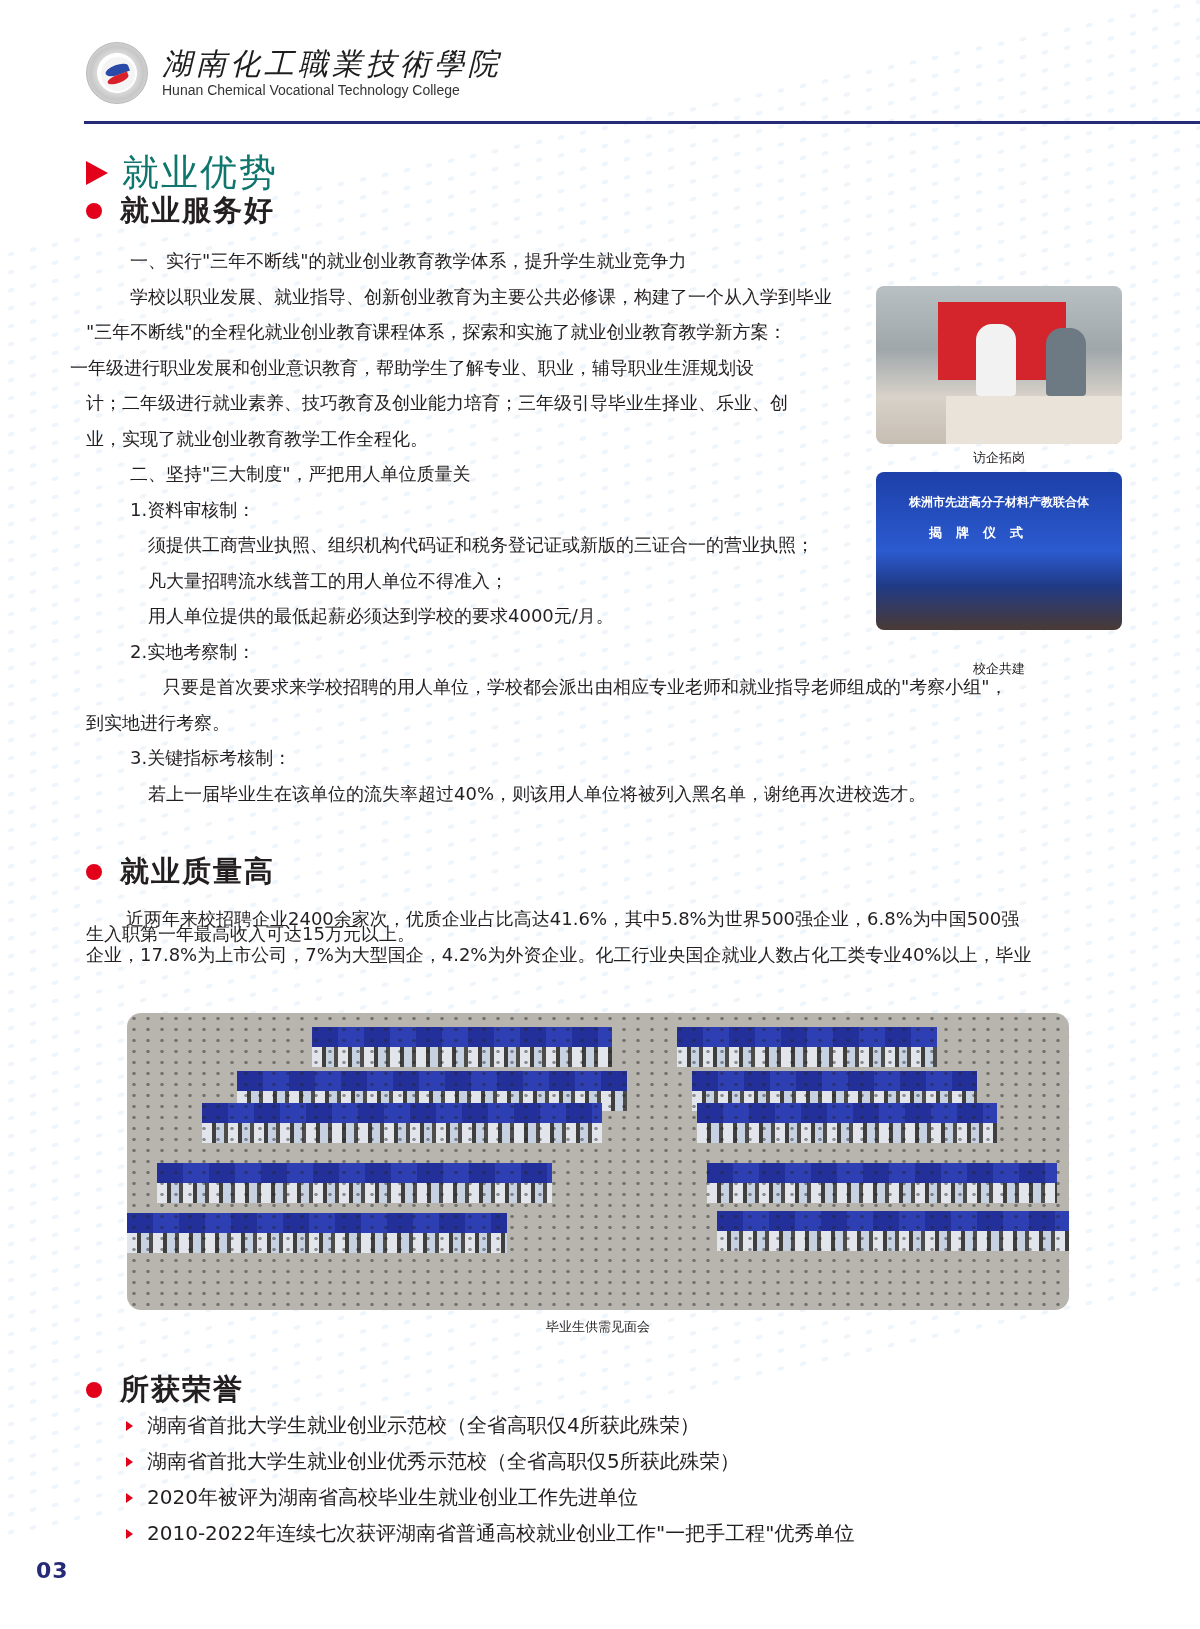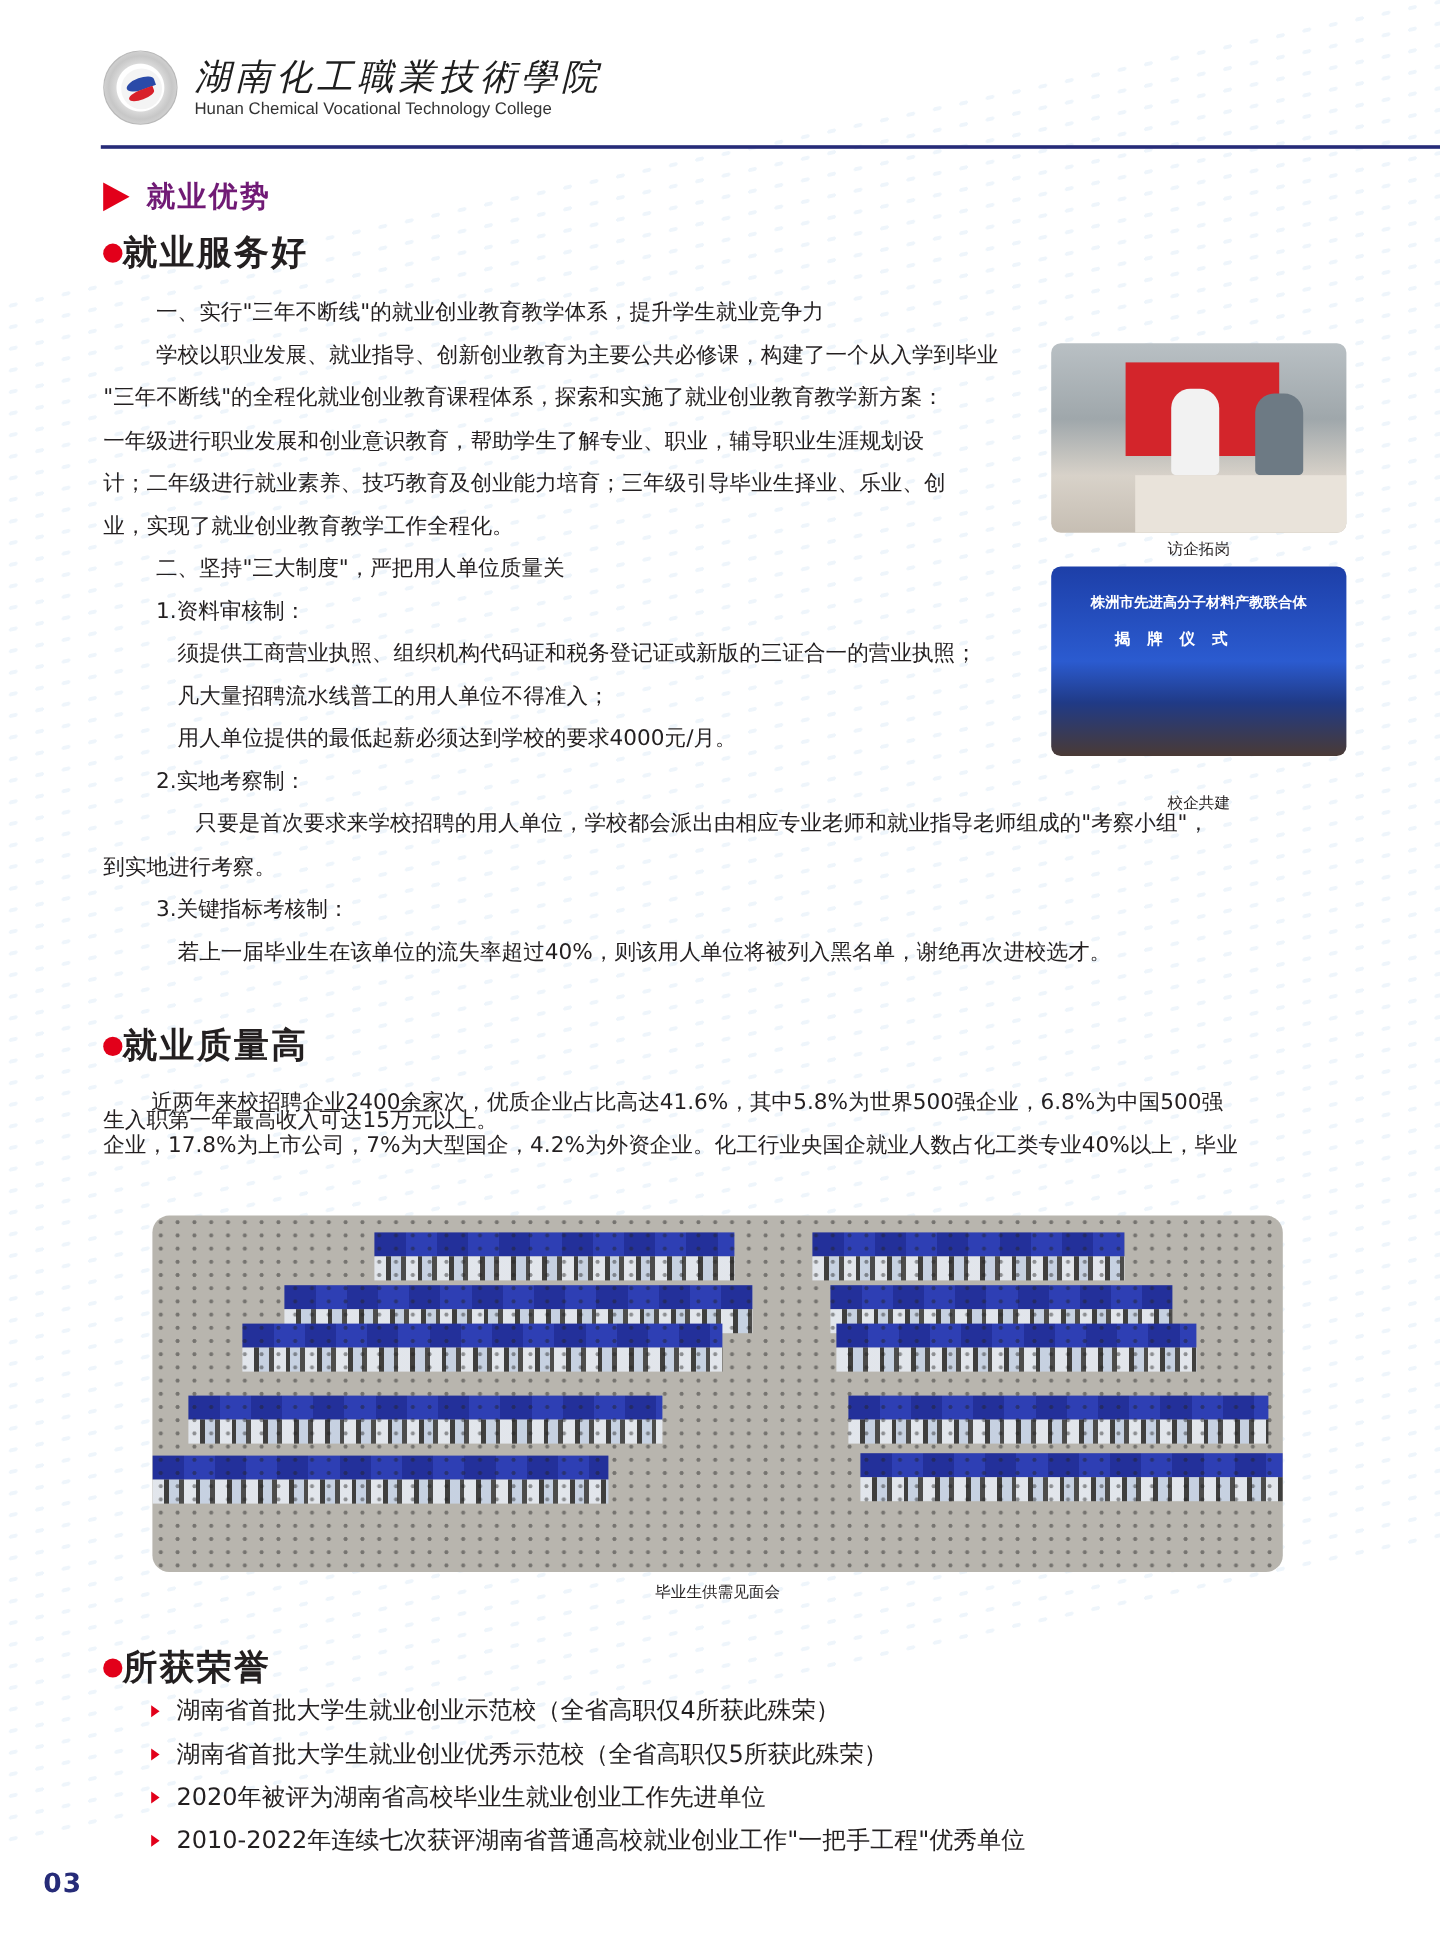"就业优势" .sec-title span.t { color: #701a75 -> #0f766e; font-size: 24px -> 37px; font-weight: bold -> normal }
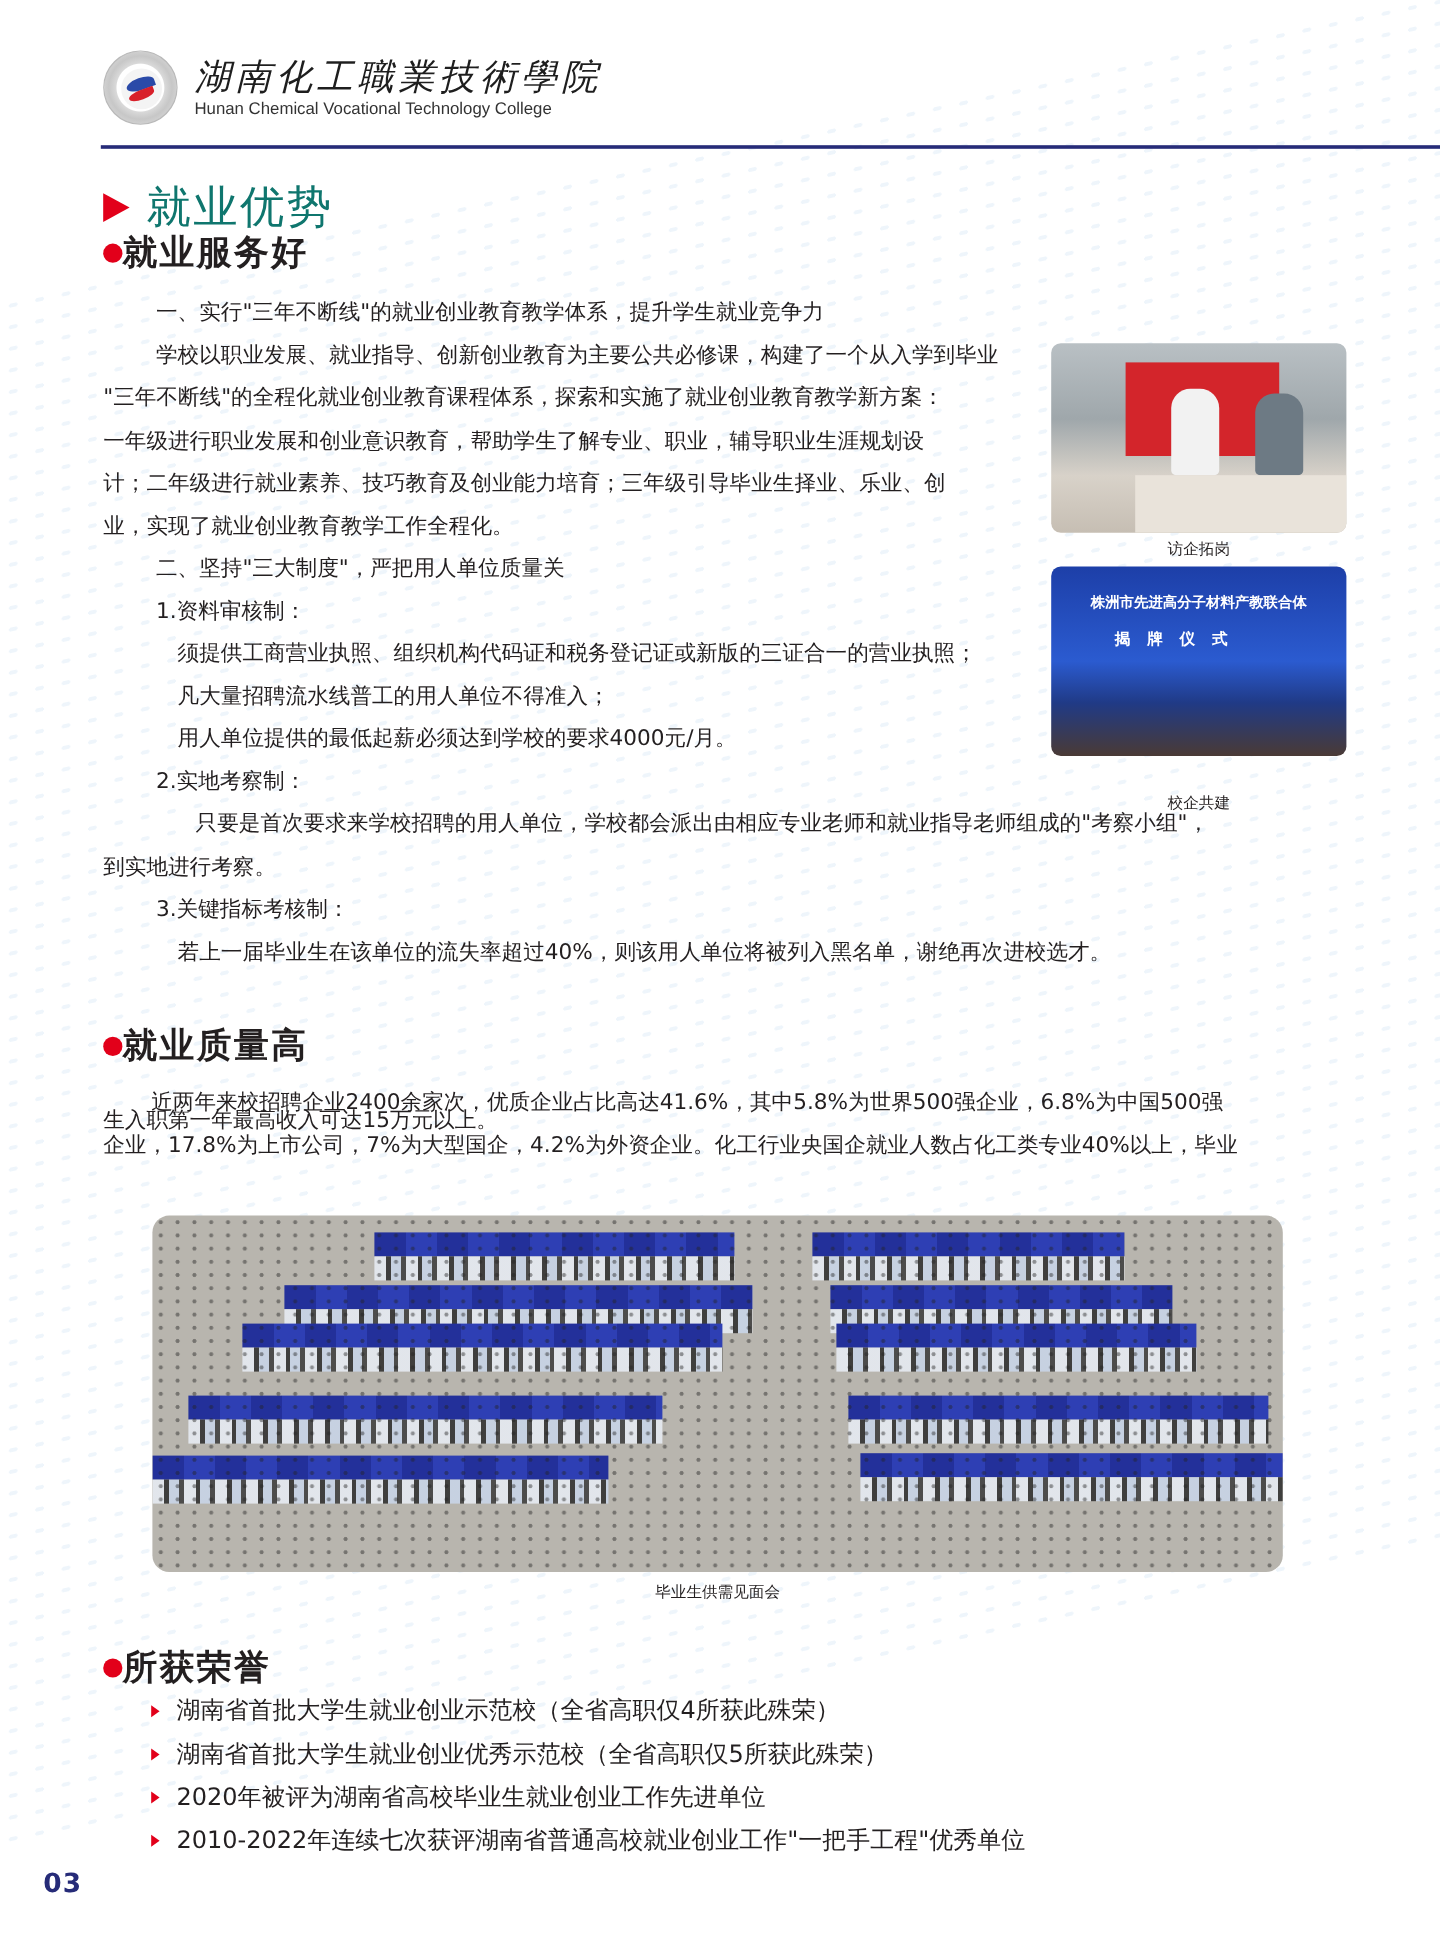"就业服务好" .sub-title { gap: none -> 18px }
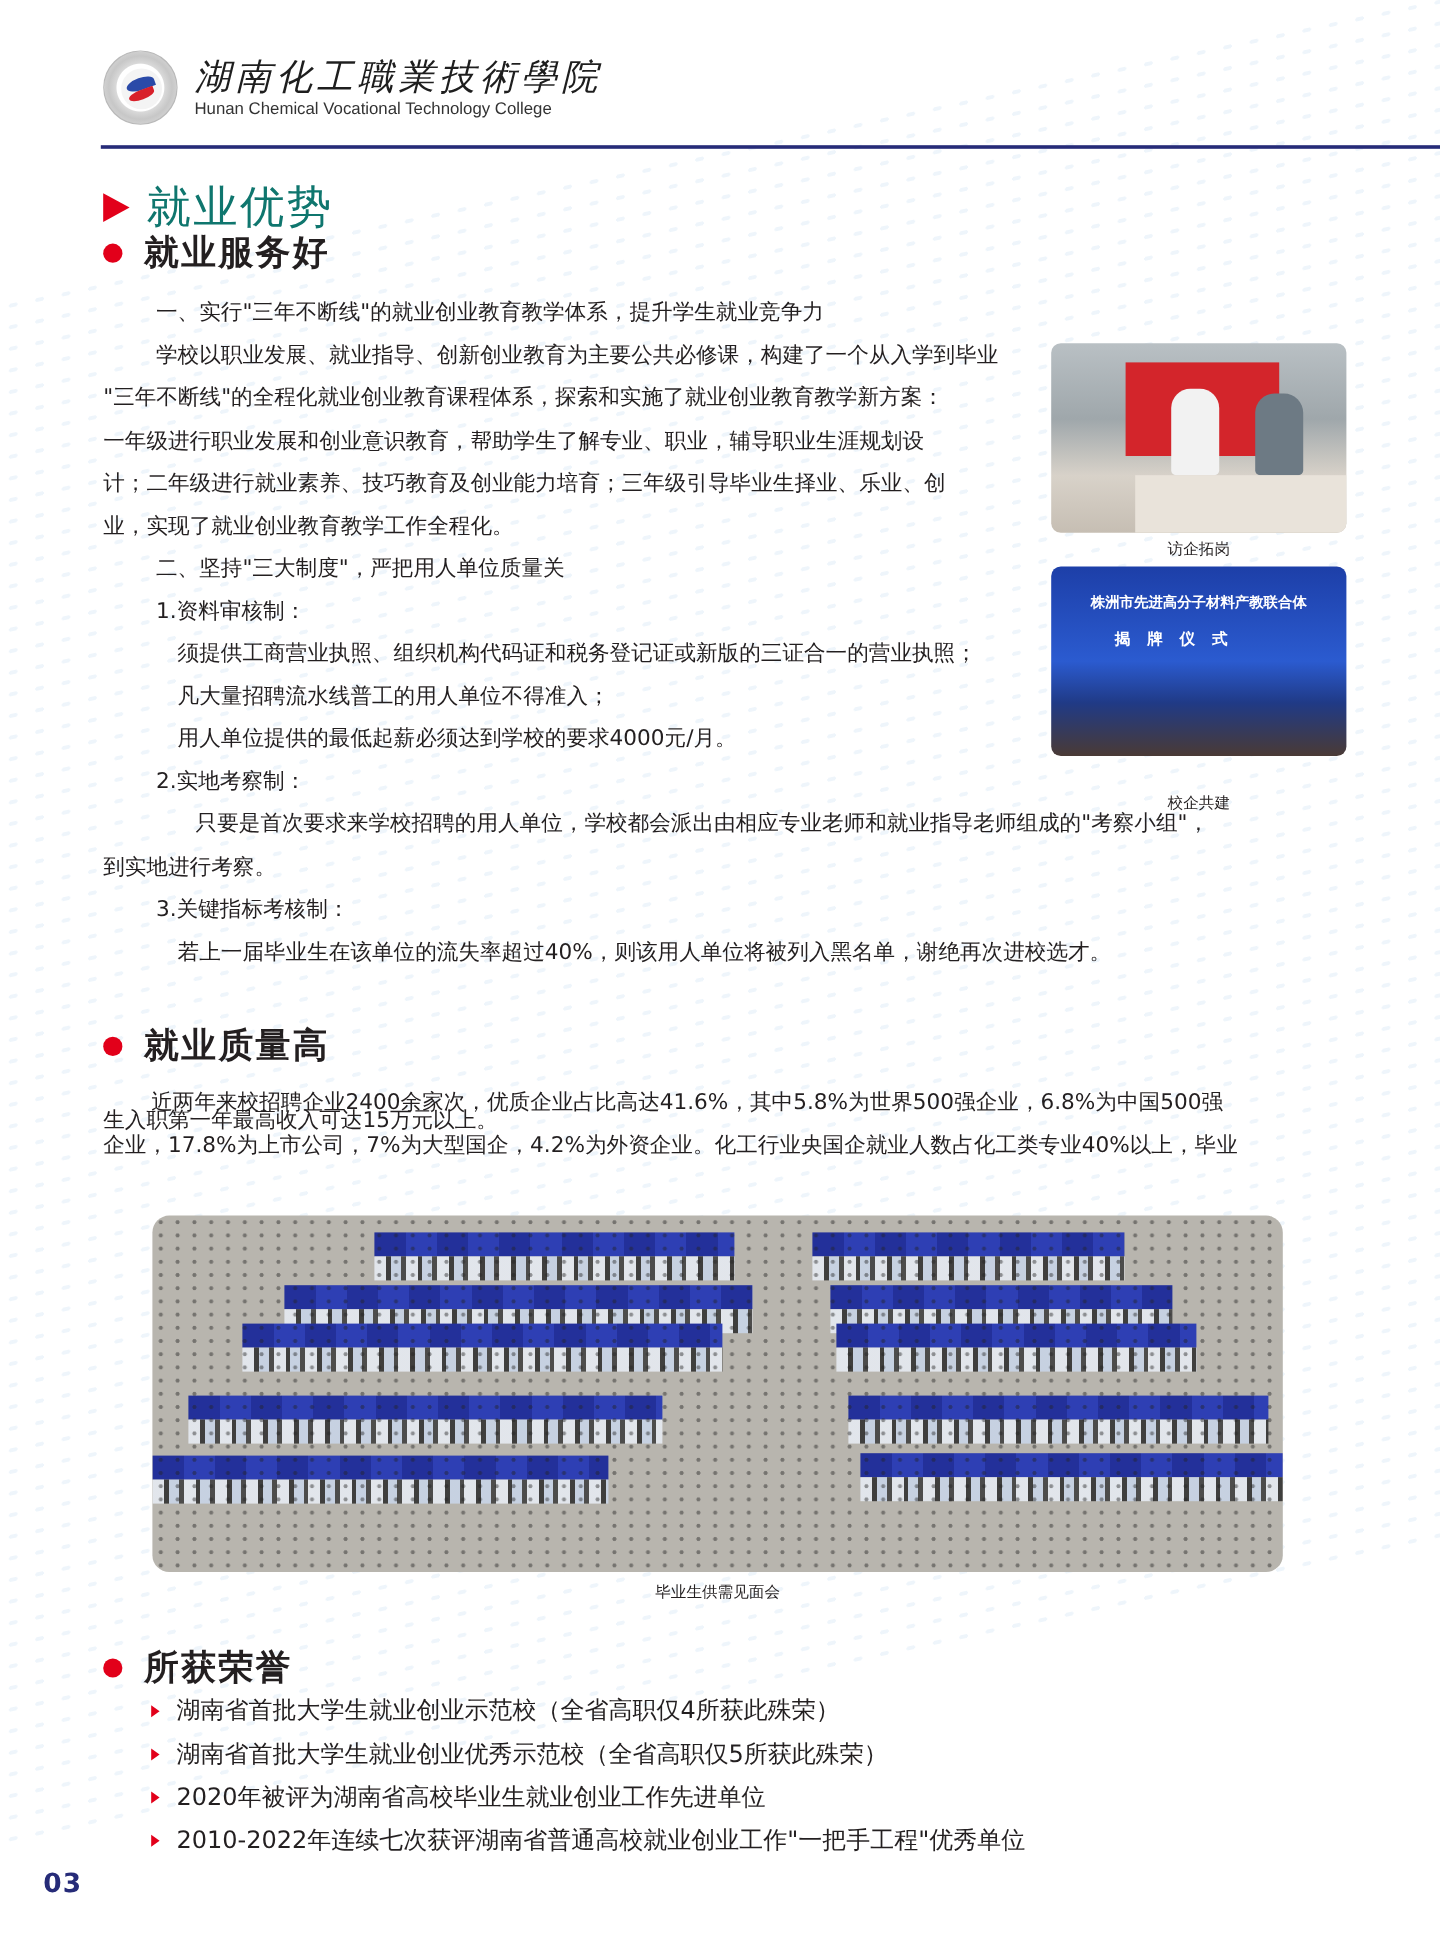"一年级进行职业发展和创业意识教育，帮助学生了解专业、职业，辅导职业生涯规划设" div.line { left: 86px -> 70px }
